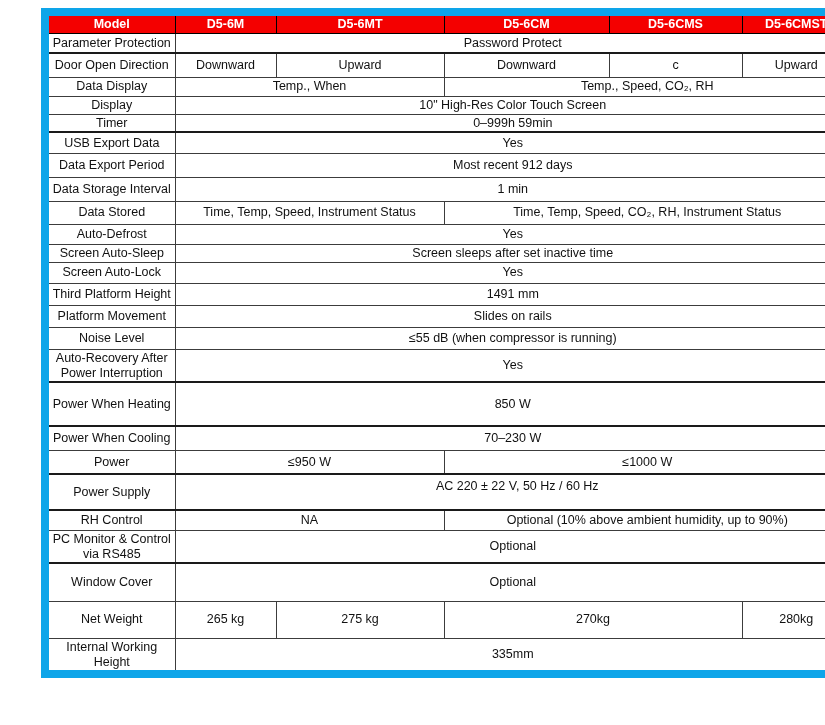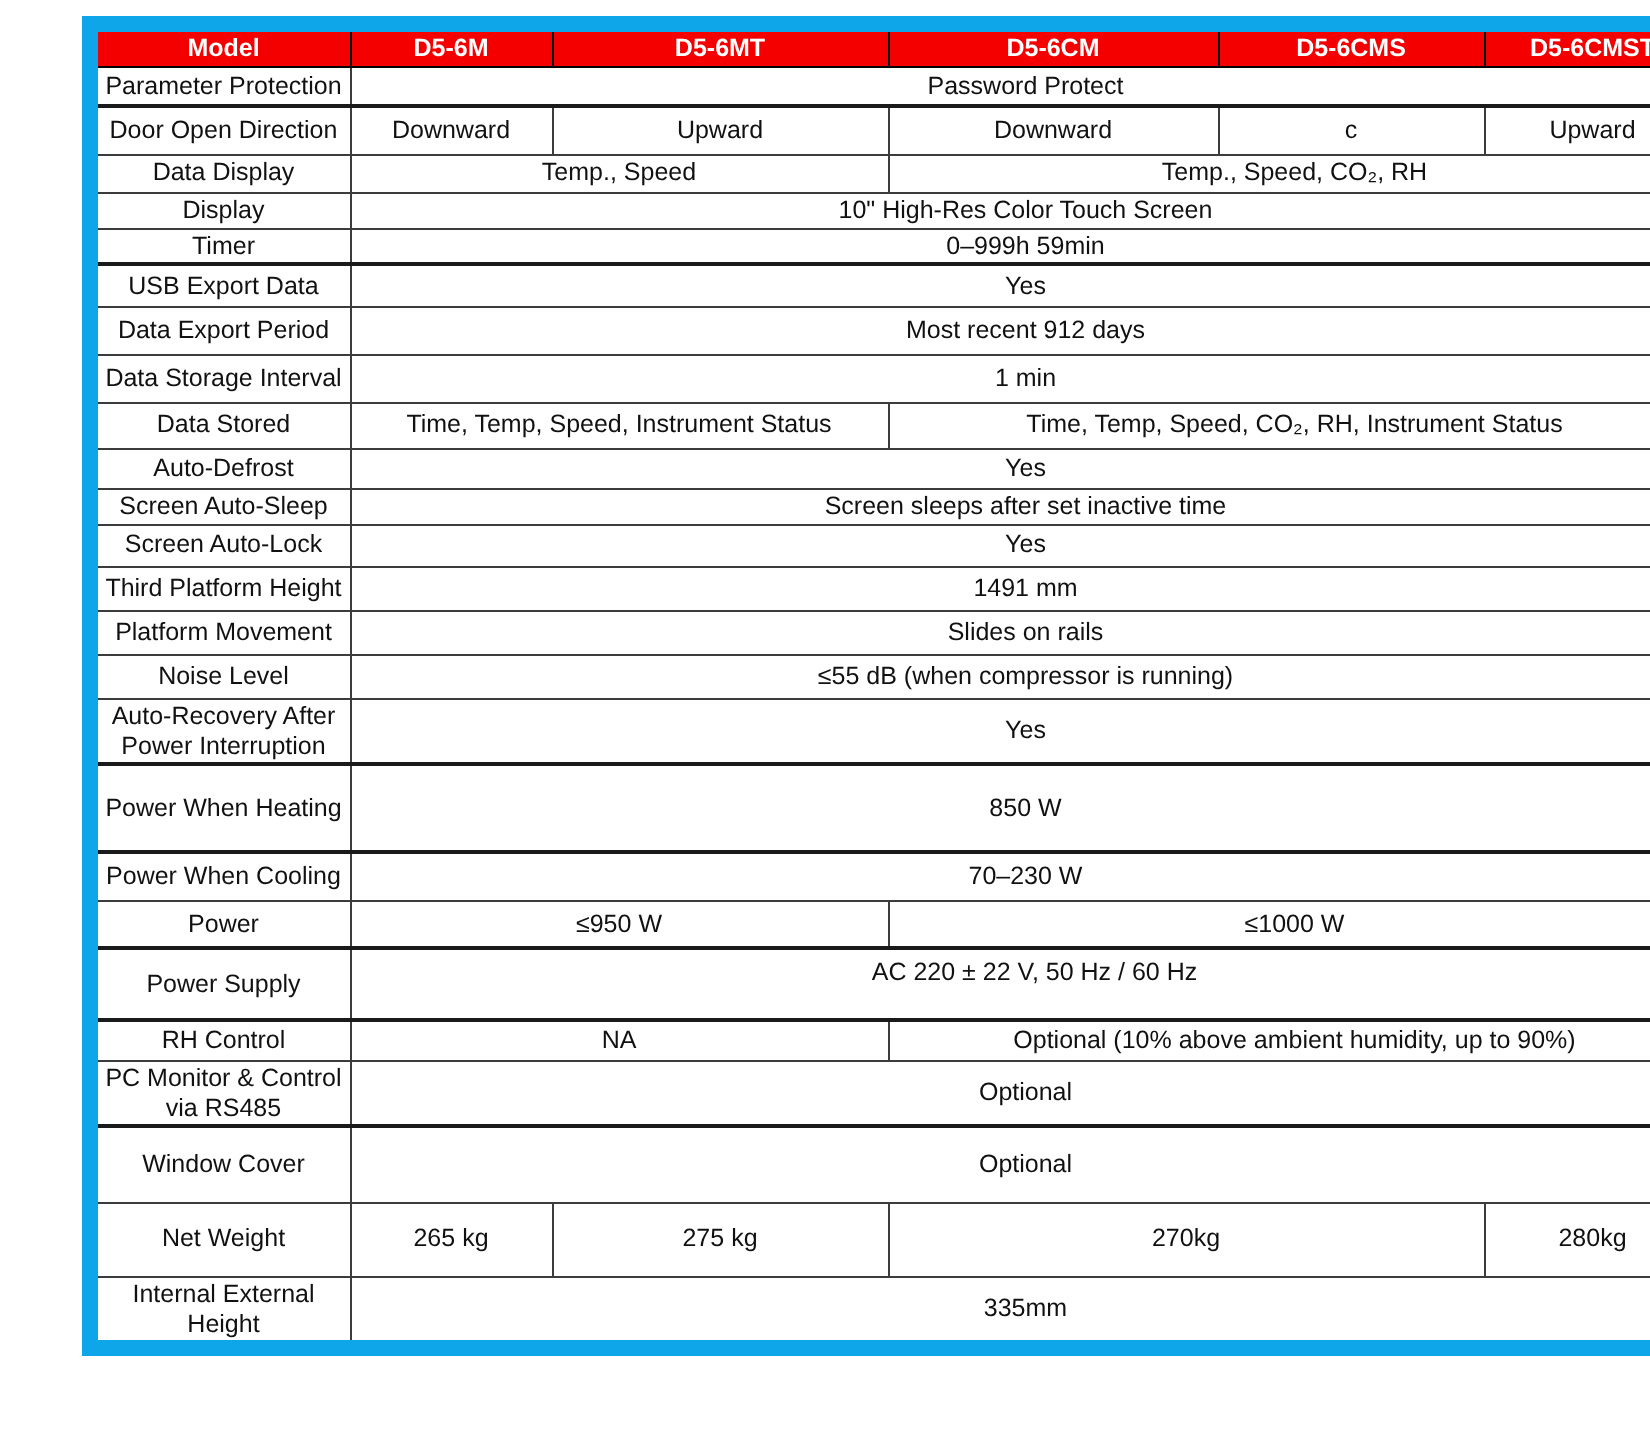"Temp., Speed" td { text: Speed -> When }
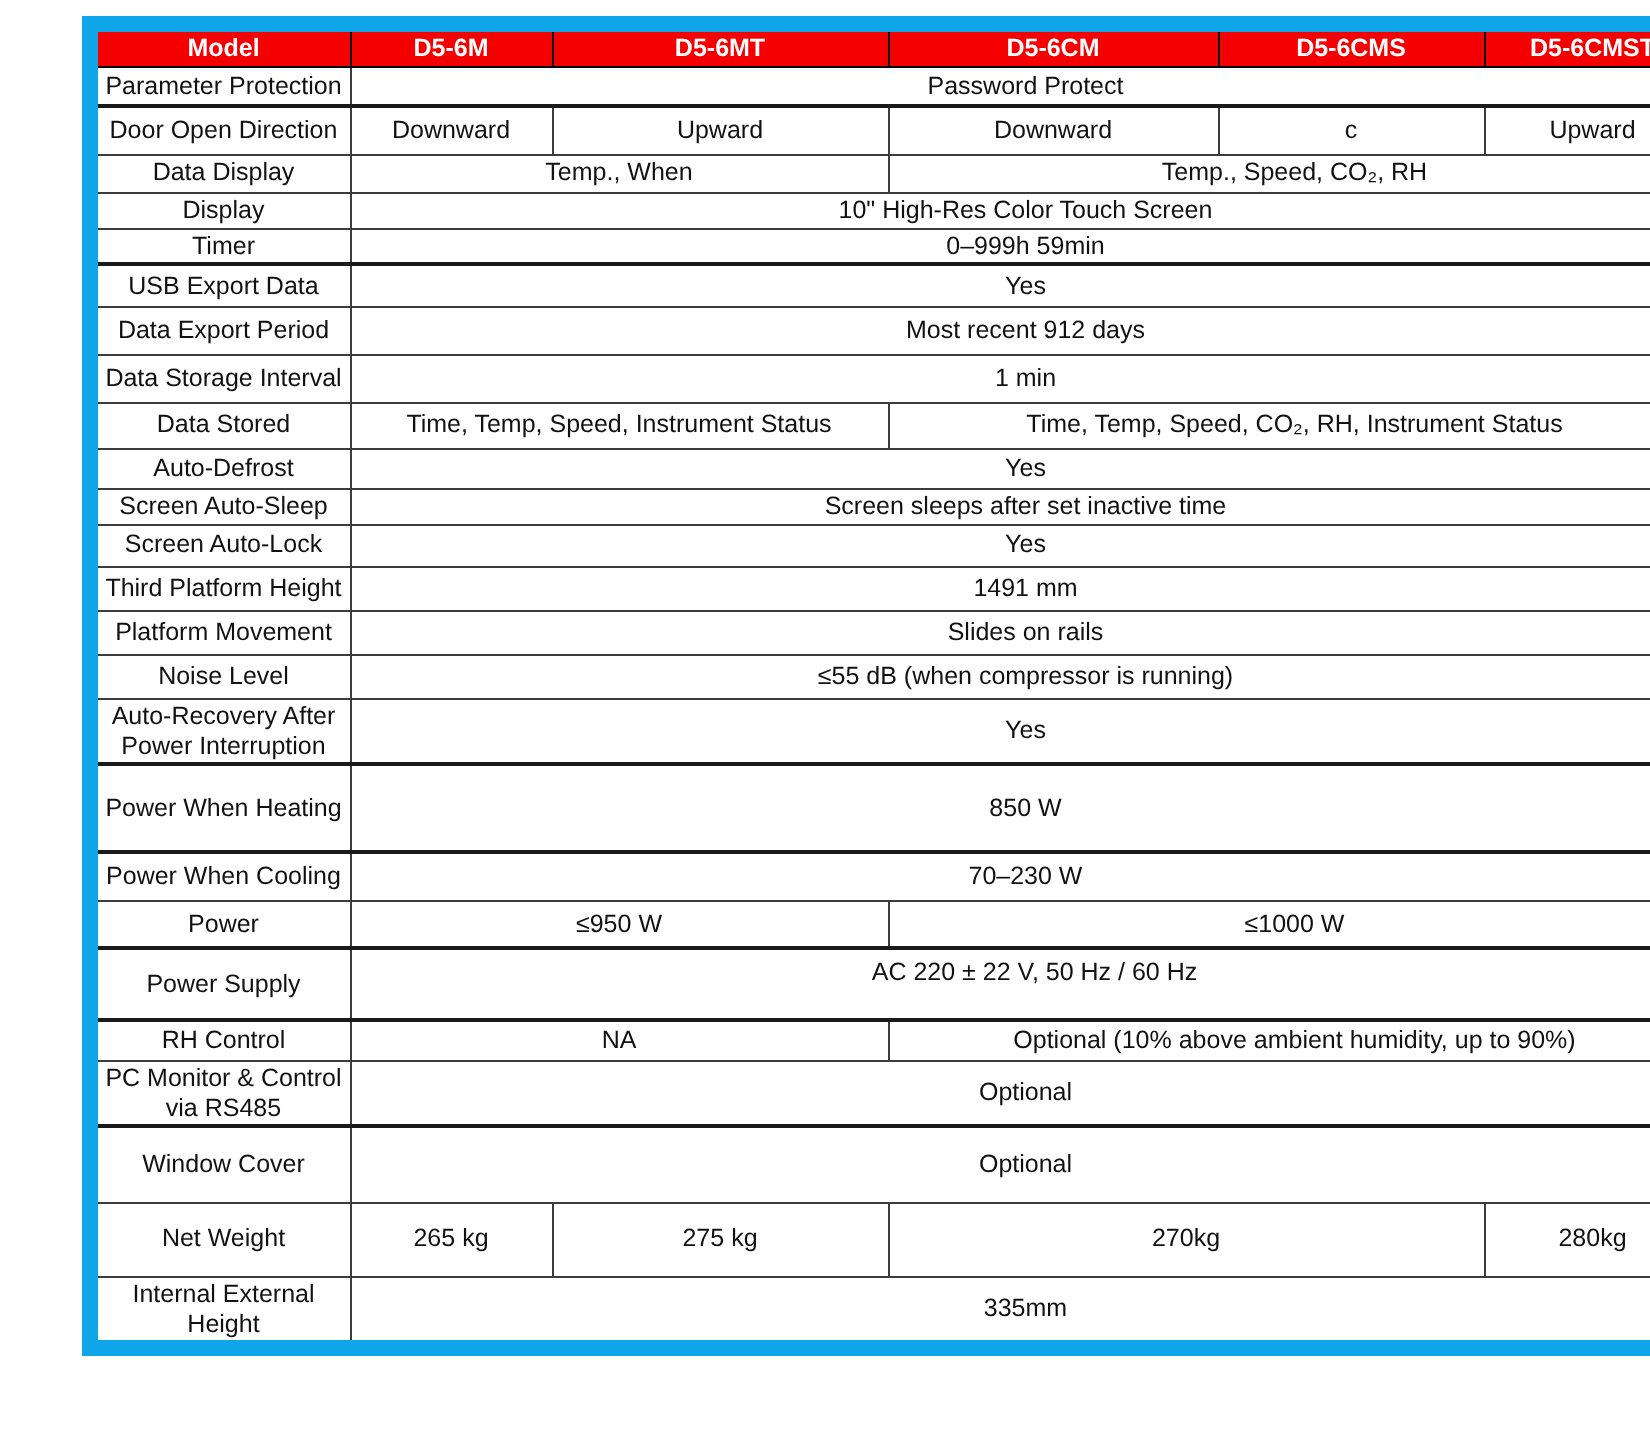"Internal External Height" td.row-label { text: External -> Working }
